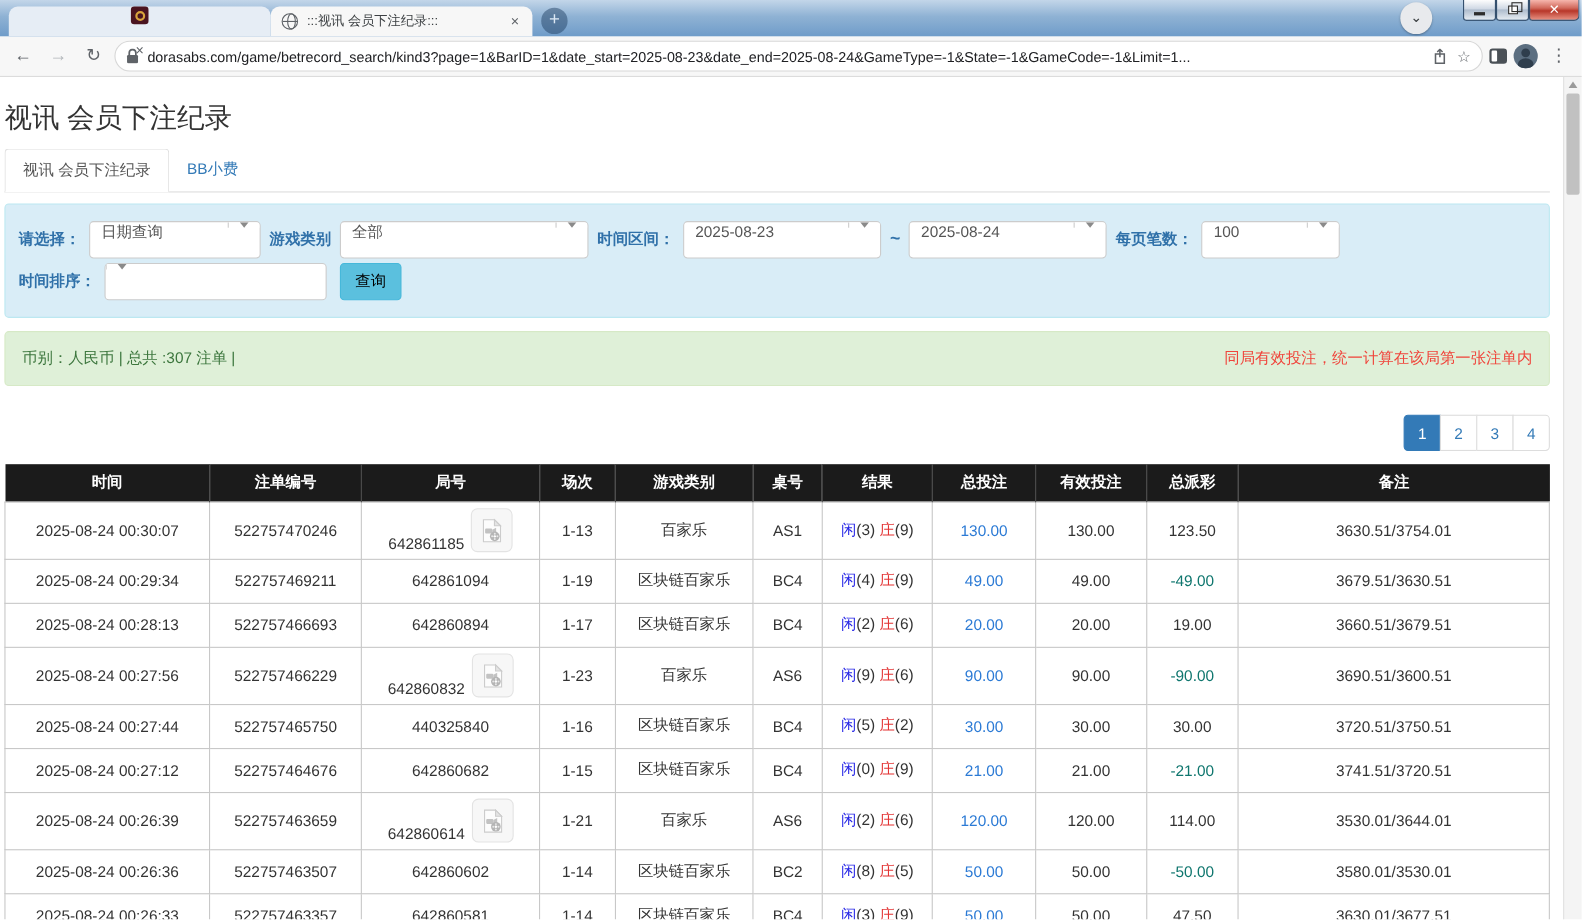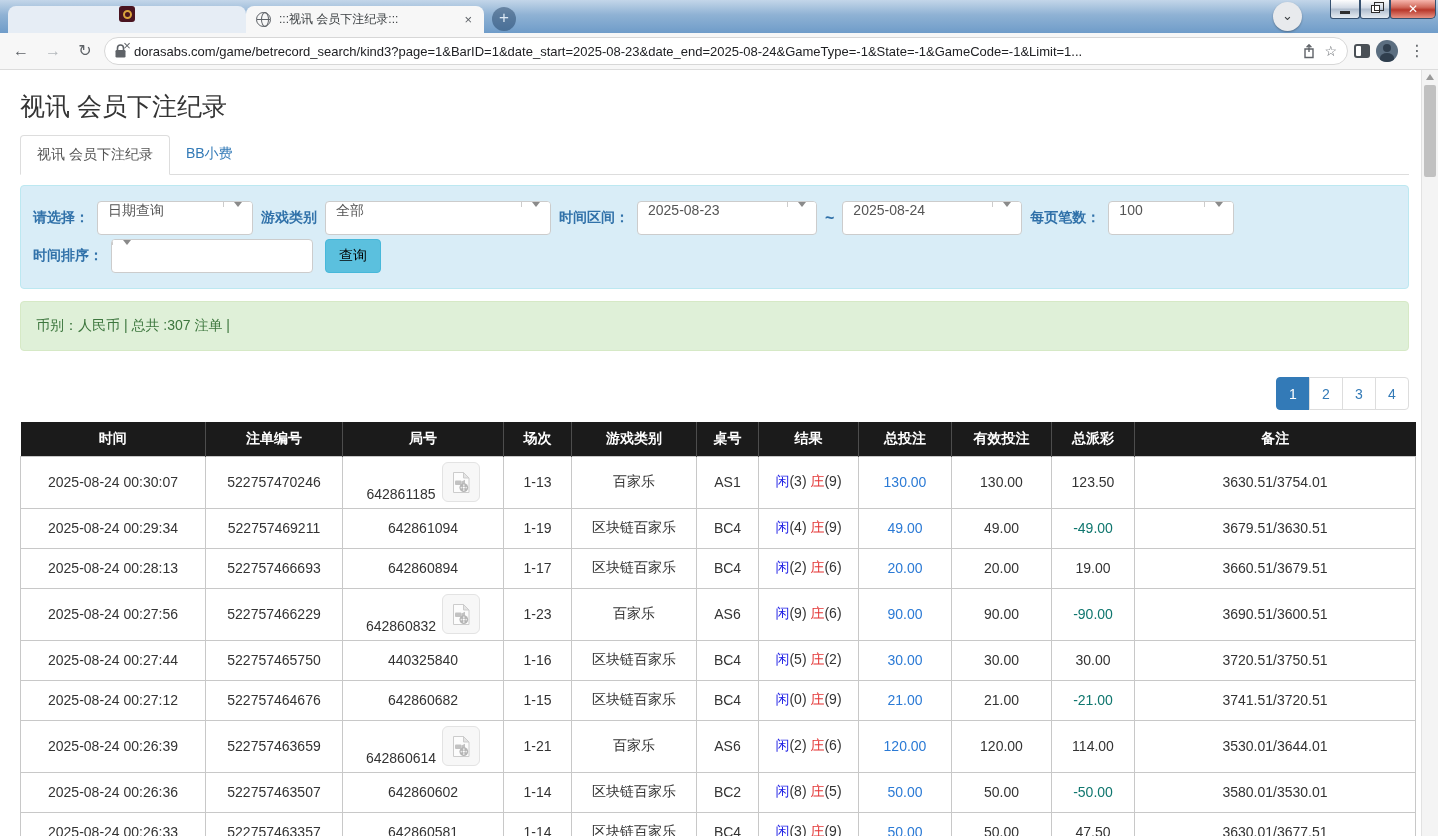"视讯 会员下注纪录" .pagewrap { padding: 0 12px 0 20px -> 0 12px 0 4px }
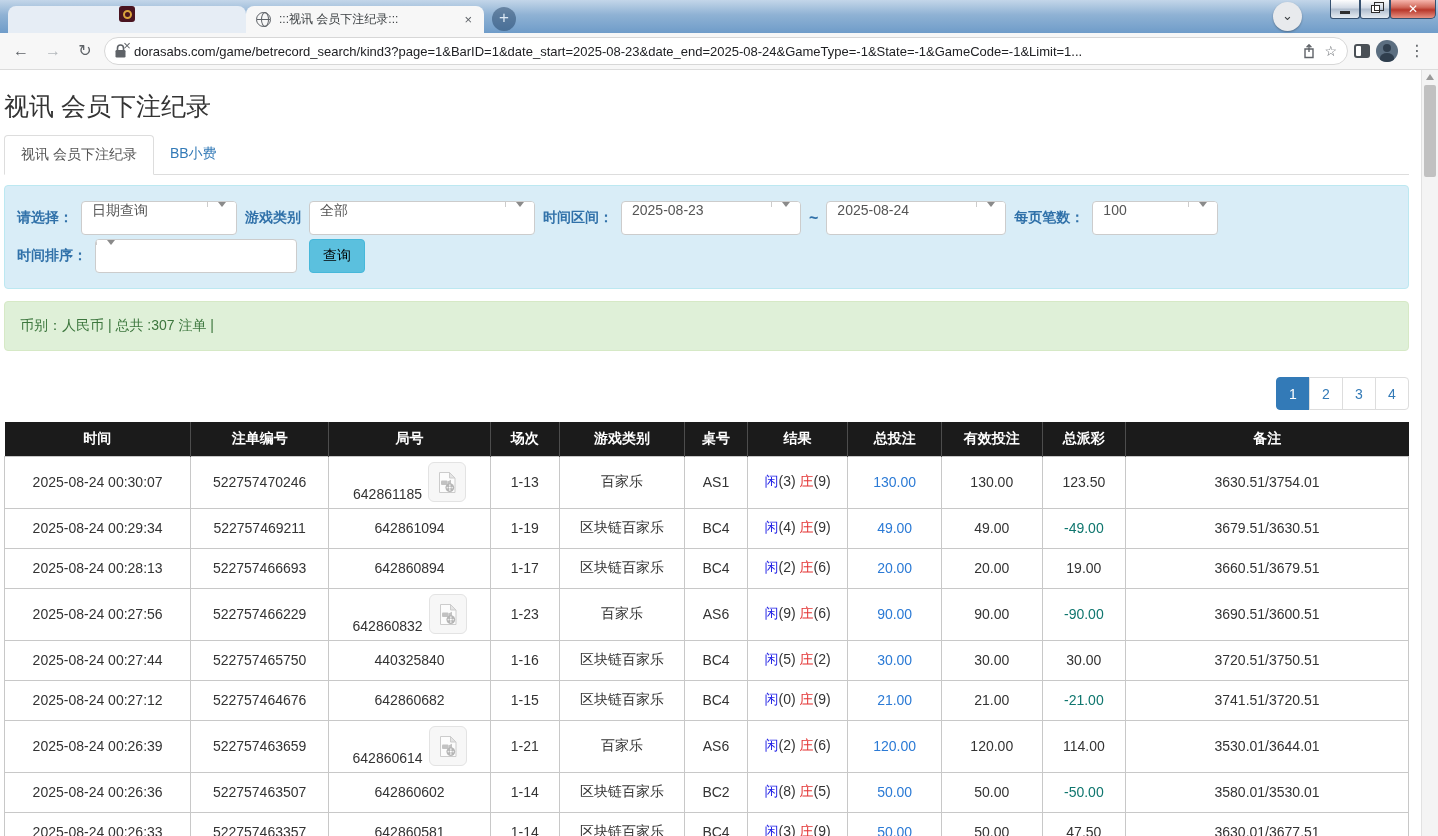"同局有效投注，统一计算在该局第一张注单内" span.summary-right { html: none -> <span>同局有效投注，统一计算在该局第一张注单内</span> }
